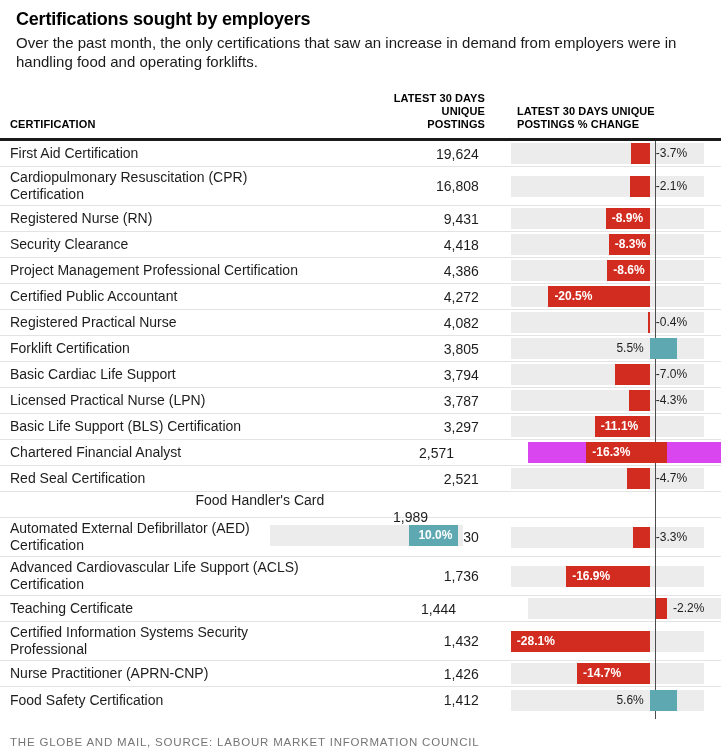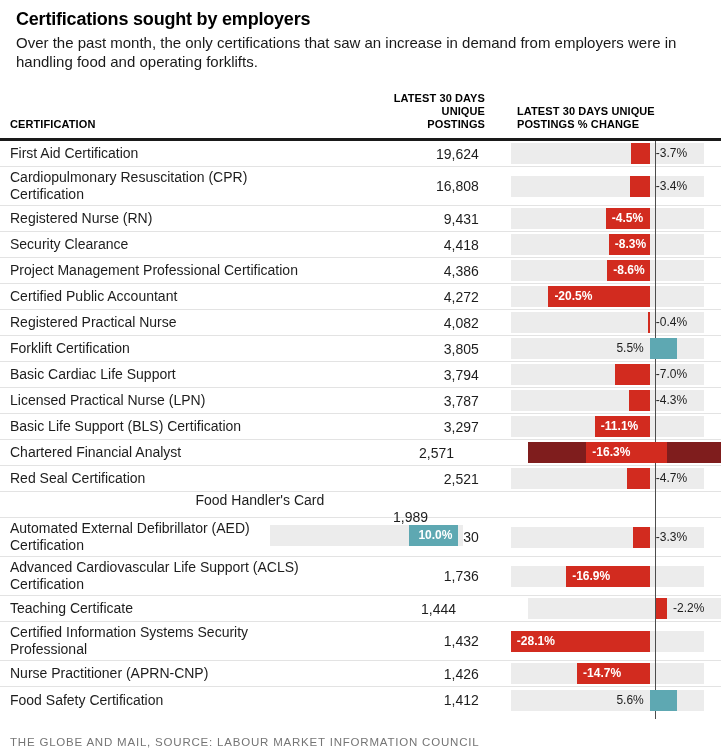"-3.4%" div.bar-label { text: -3.4% -> -2.1% }
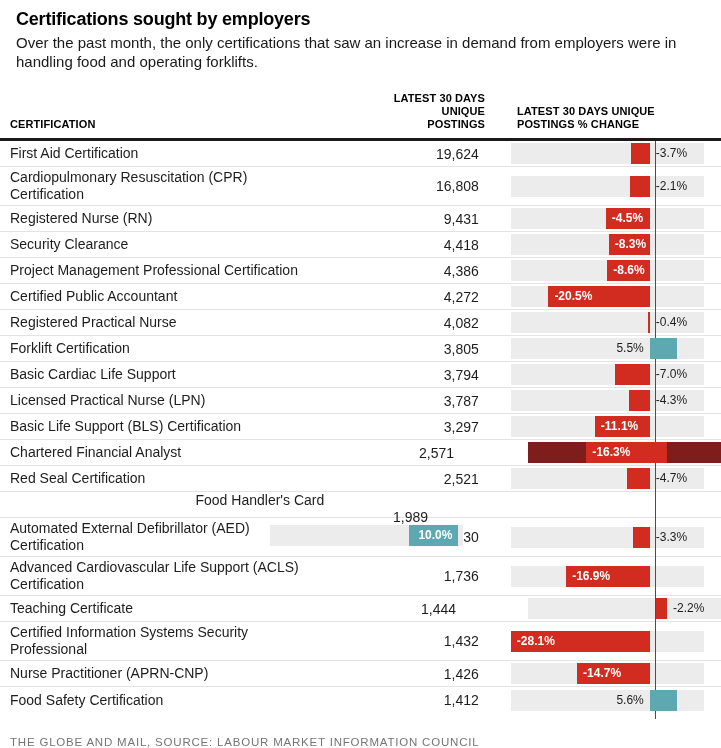"-4.5%" div.bar-label { text: -4.5% -> -8.9% }
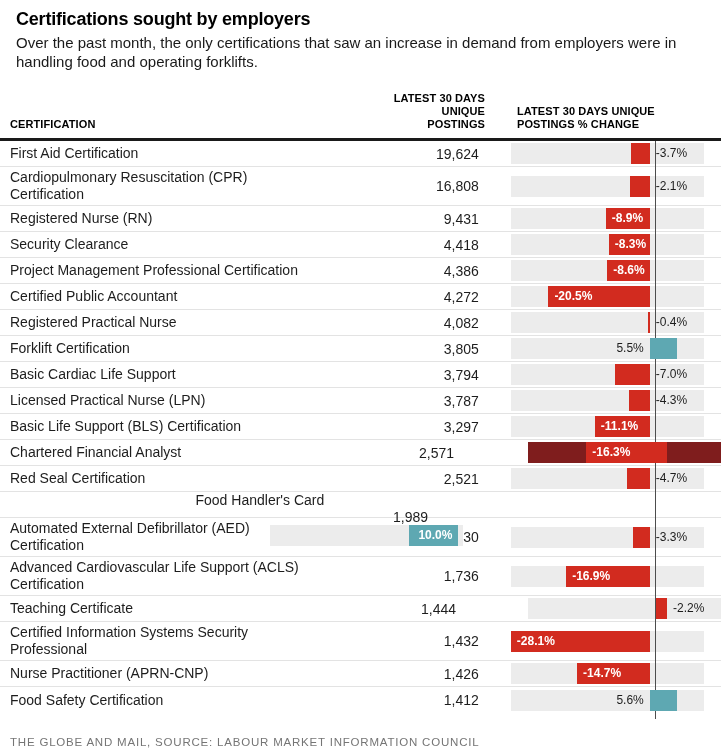"-16.3%" div.track { background: #7f1d1d -> #d946ef }
